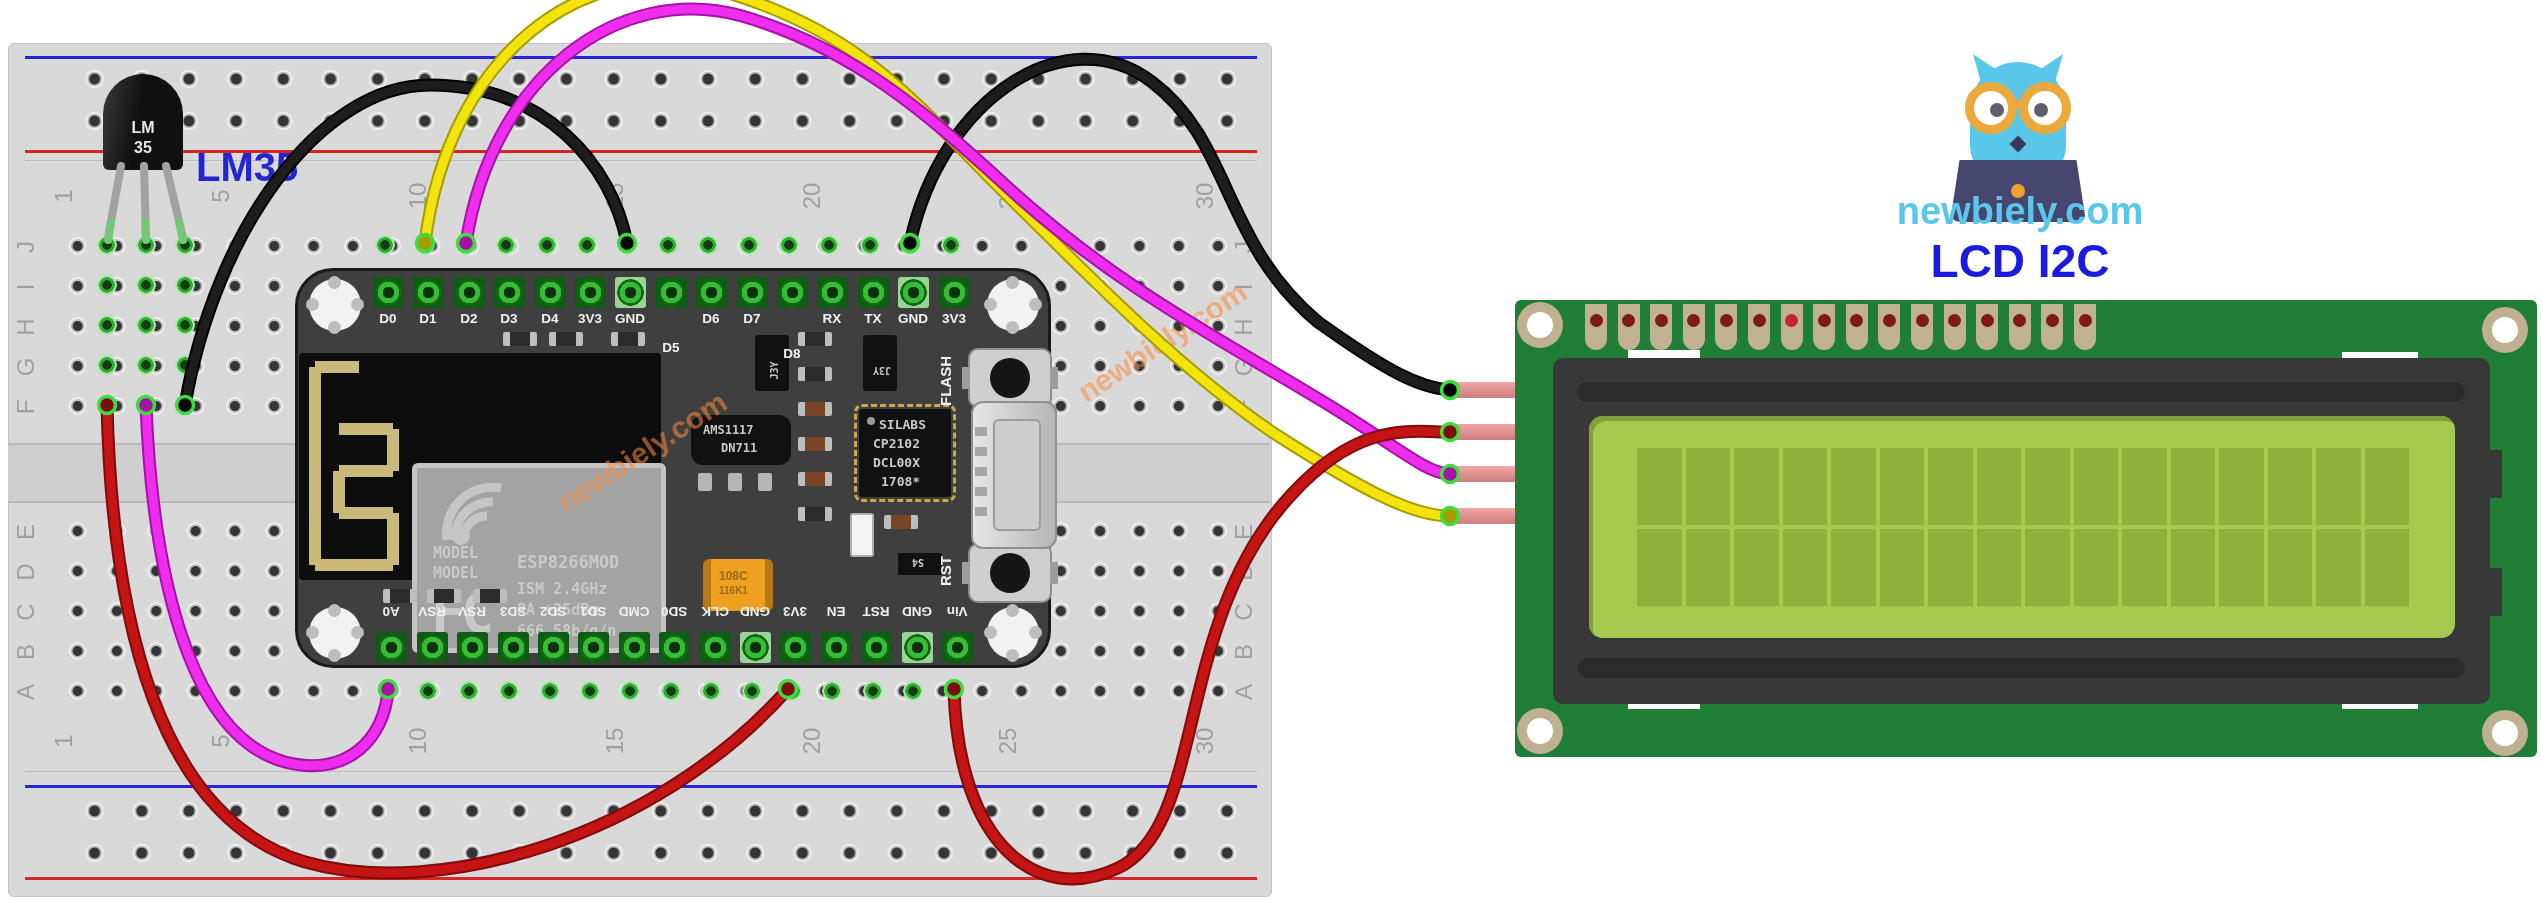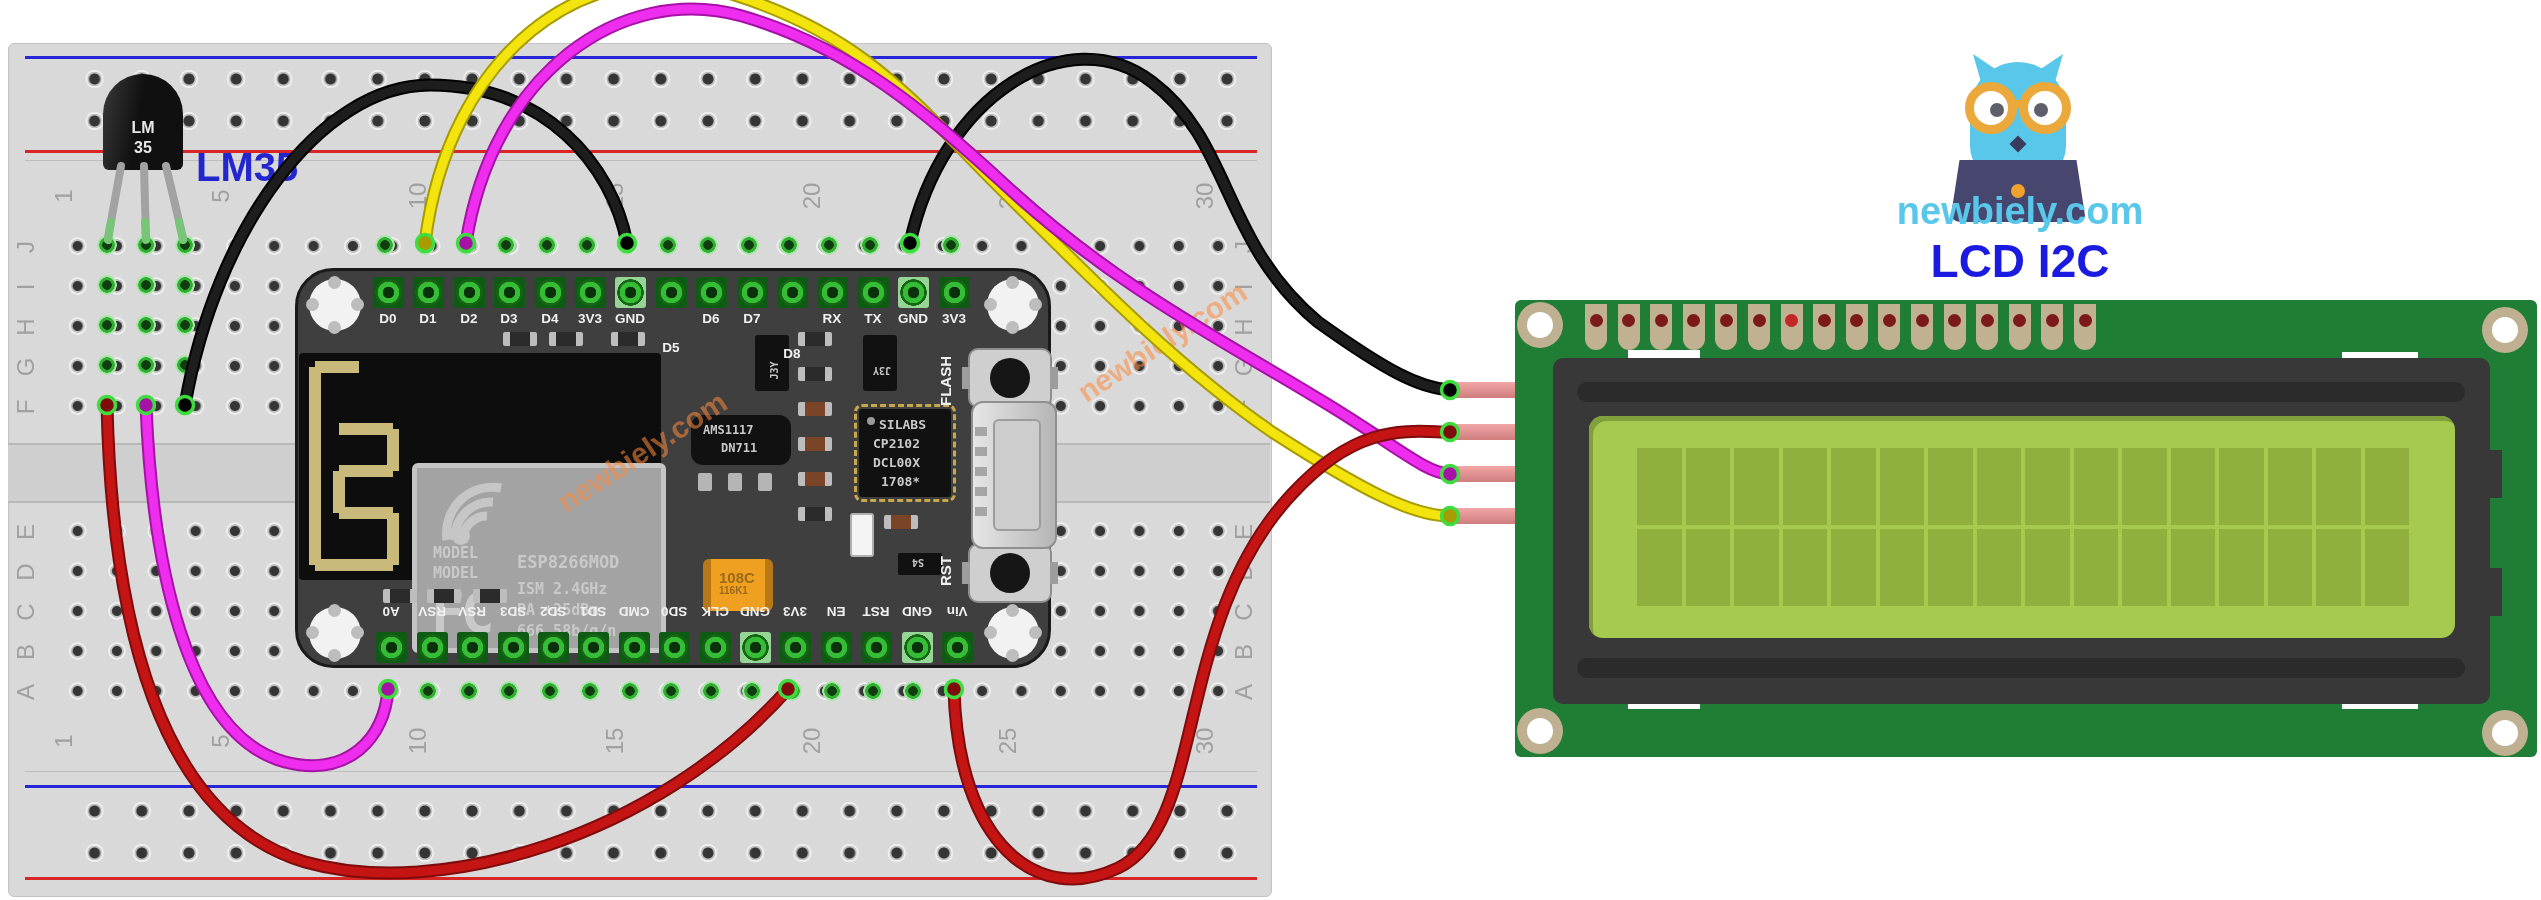"108C" div { font-size: 15px -> 12px }
